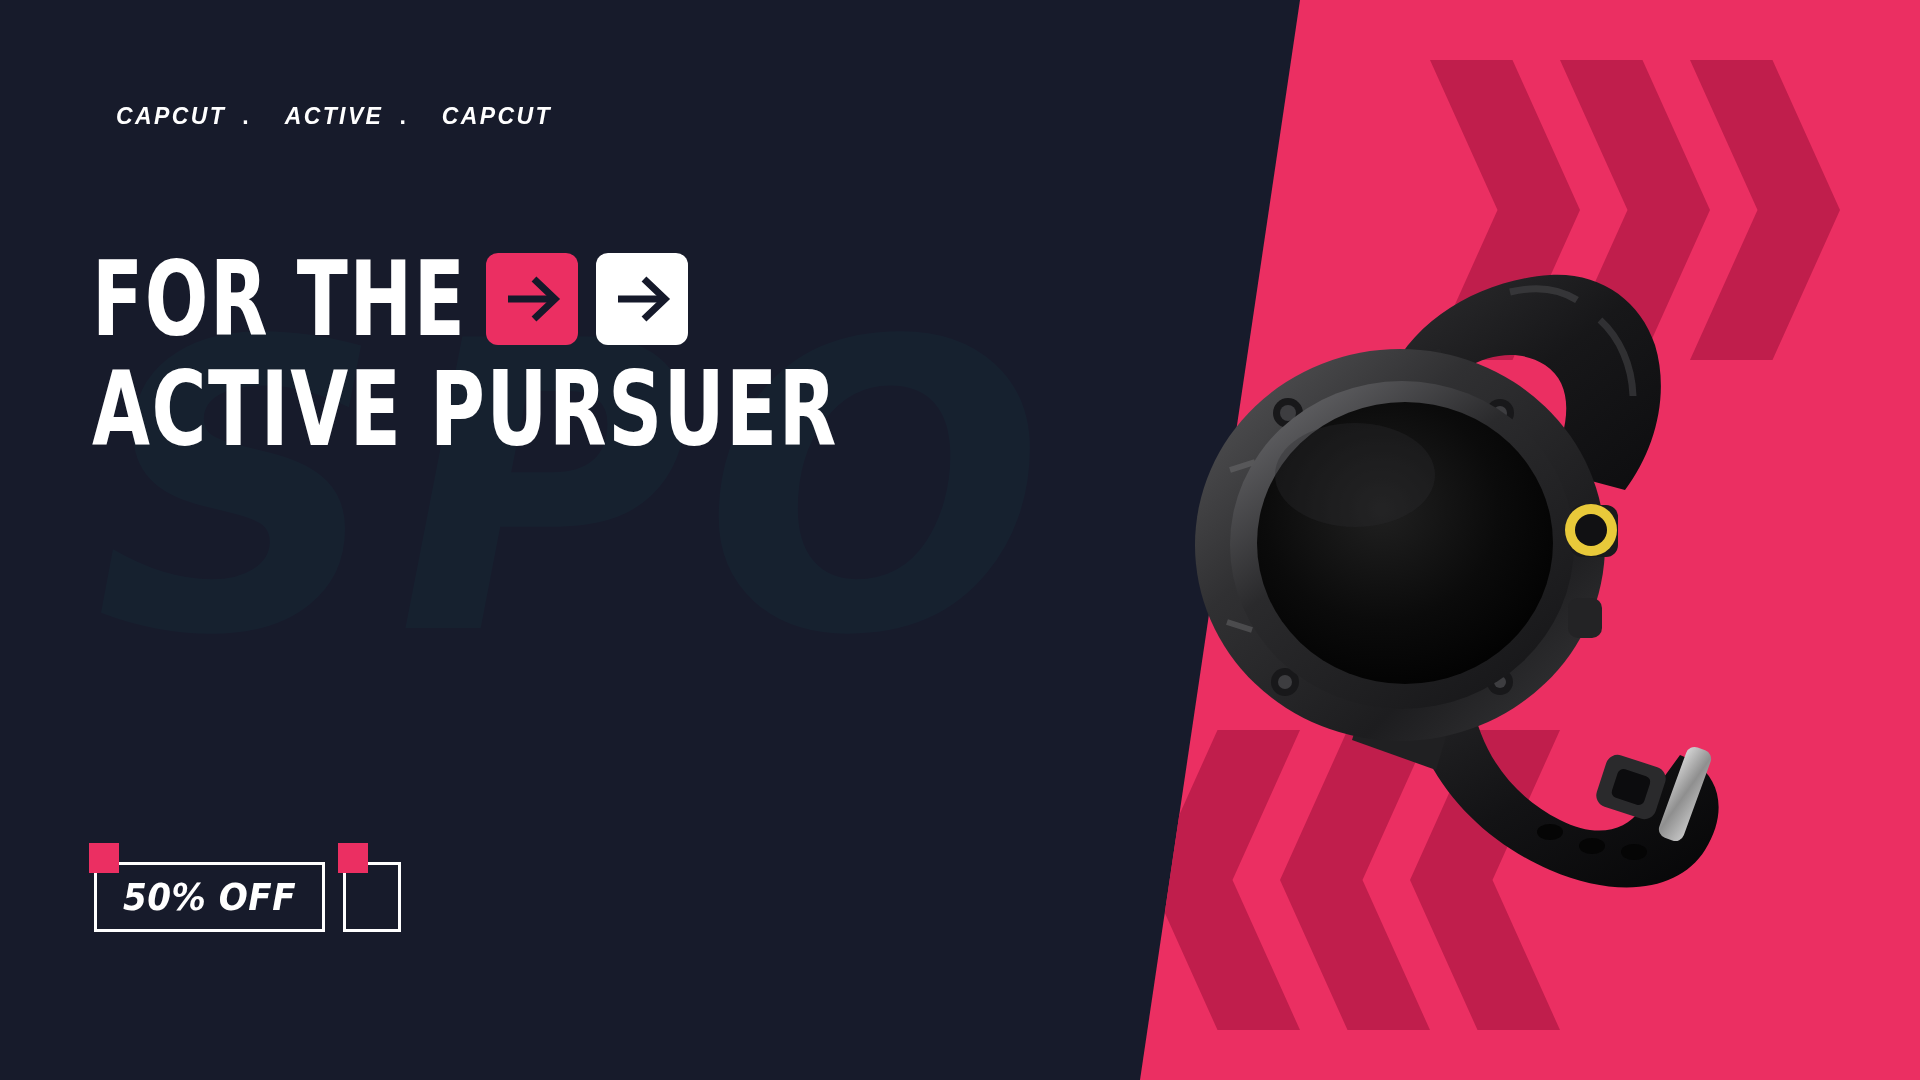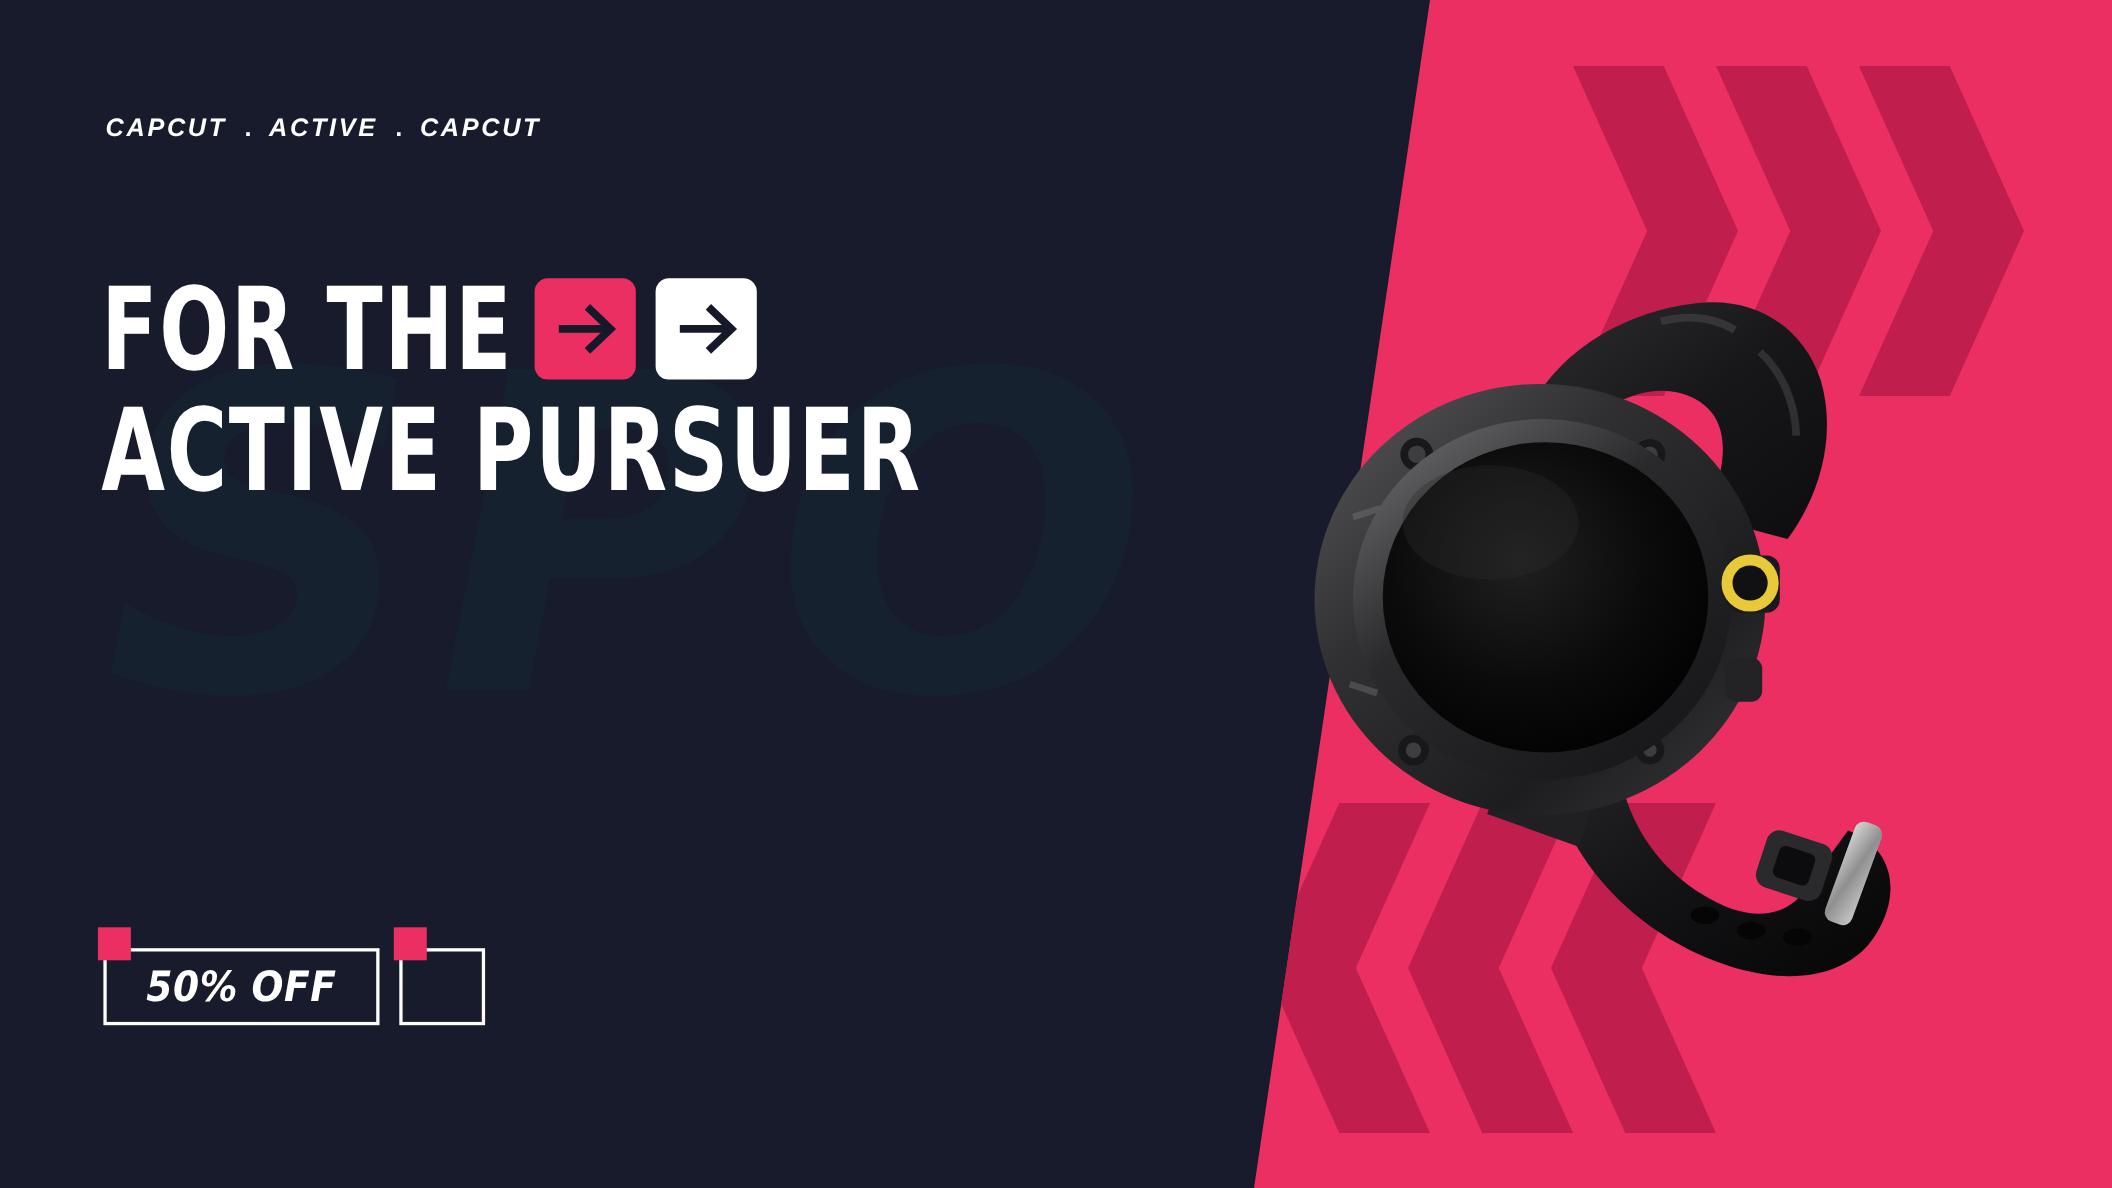"CAPCUT" .nav-item { margin-left: none -> 20px }
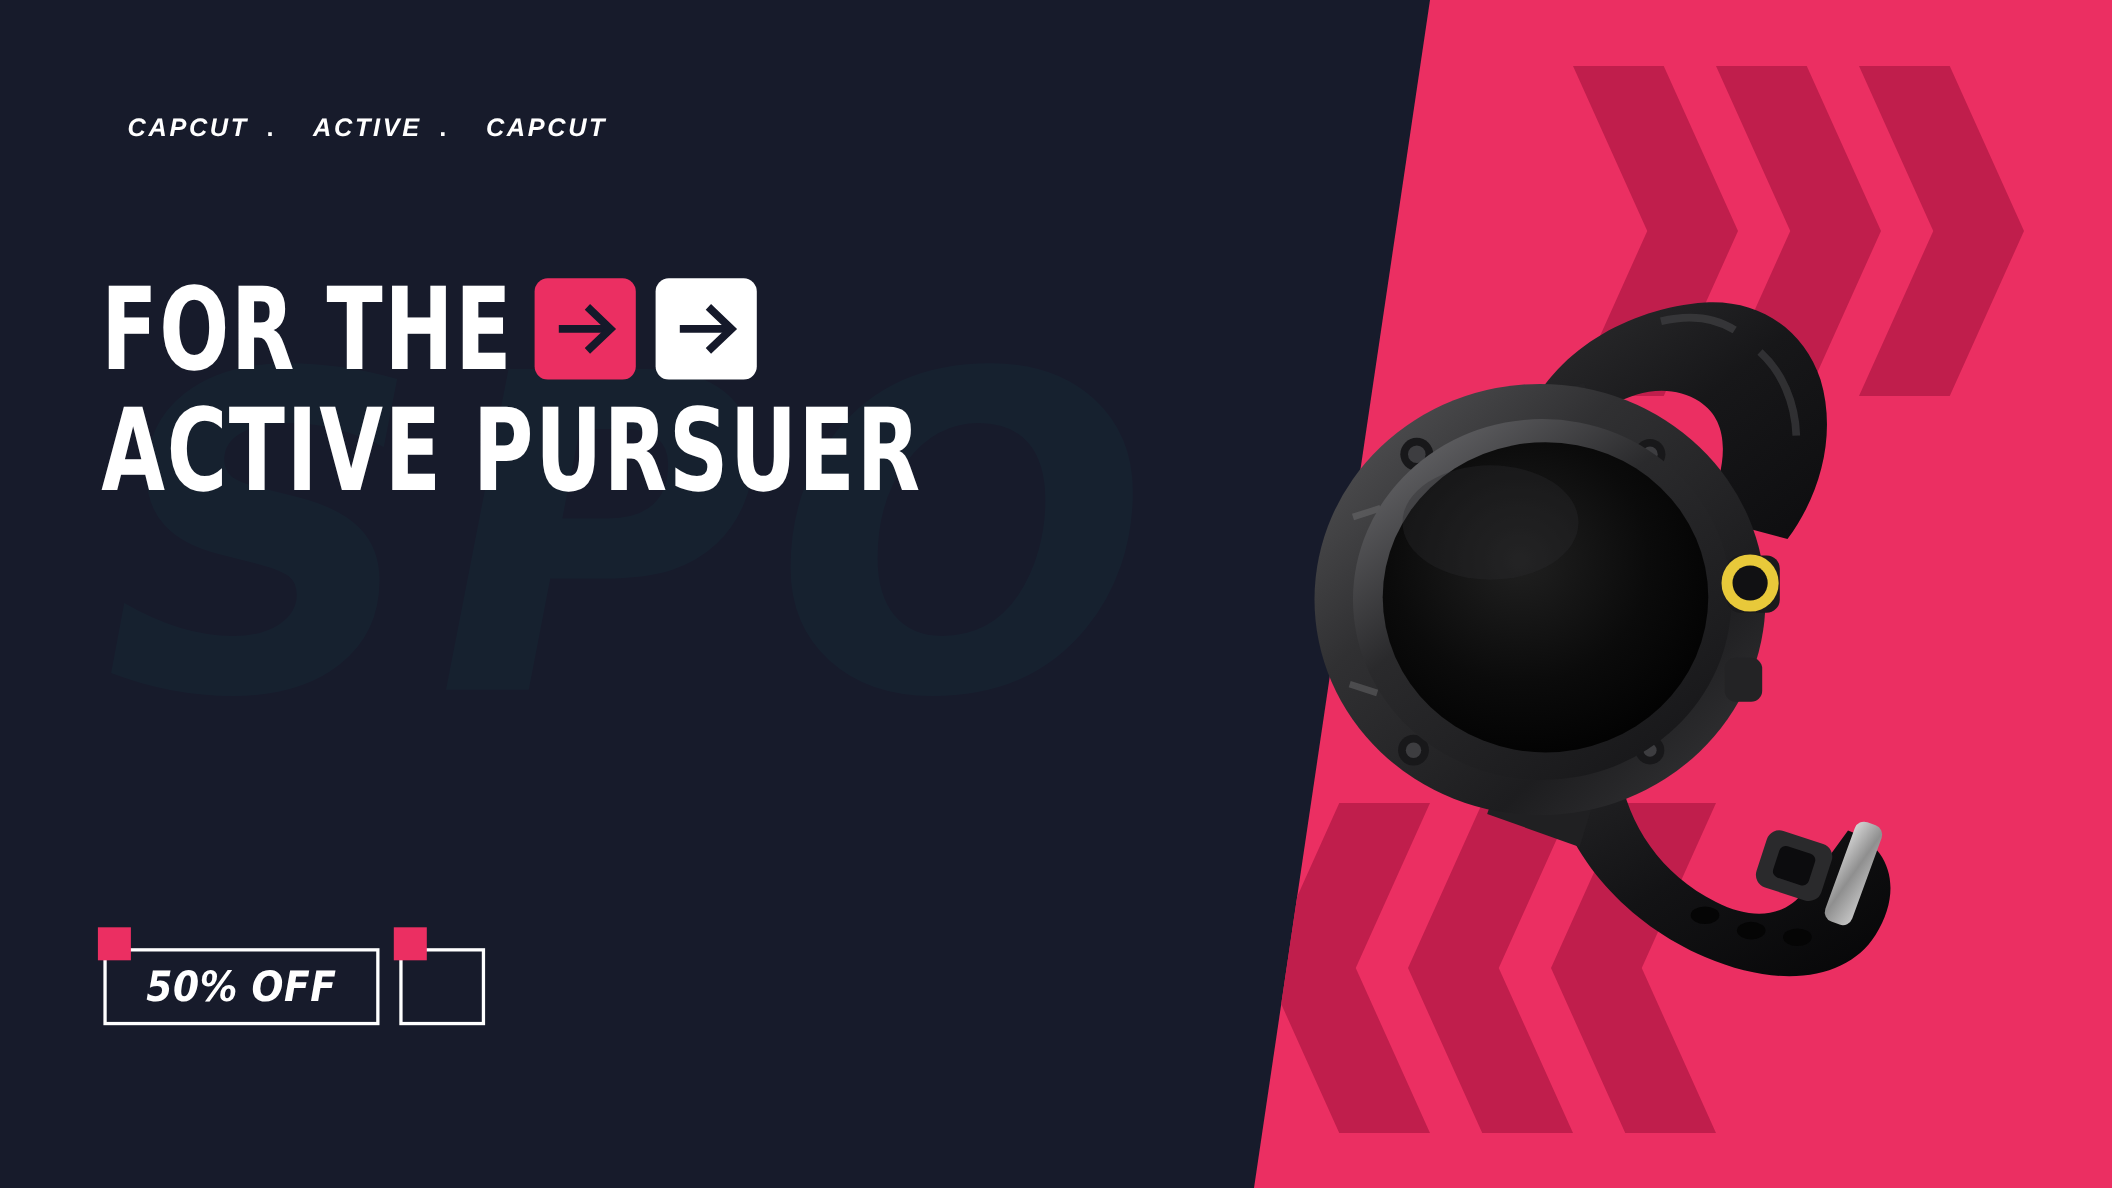"50% OFF" .badge { padding: 0 36px -> 0 26px }
